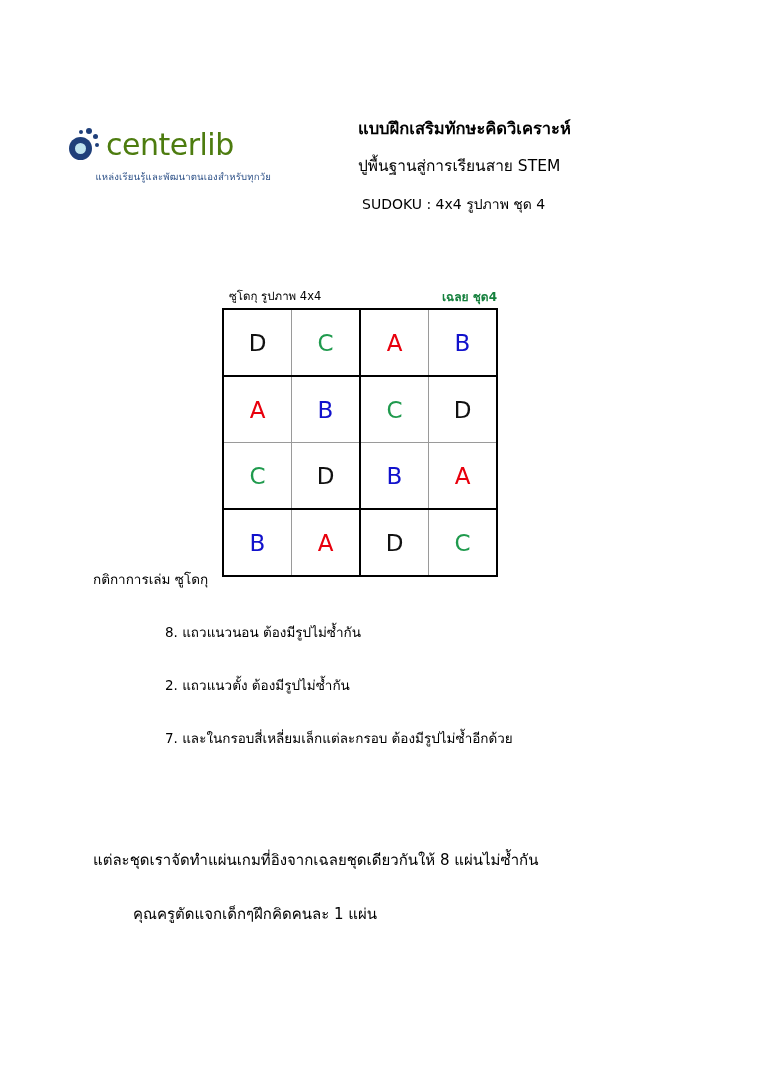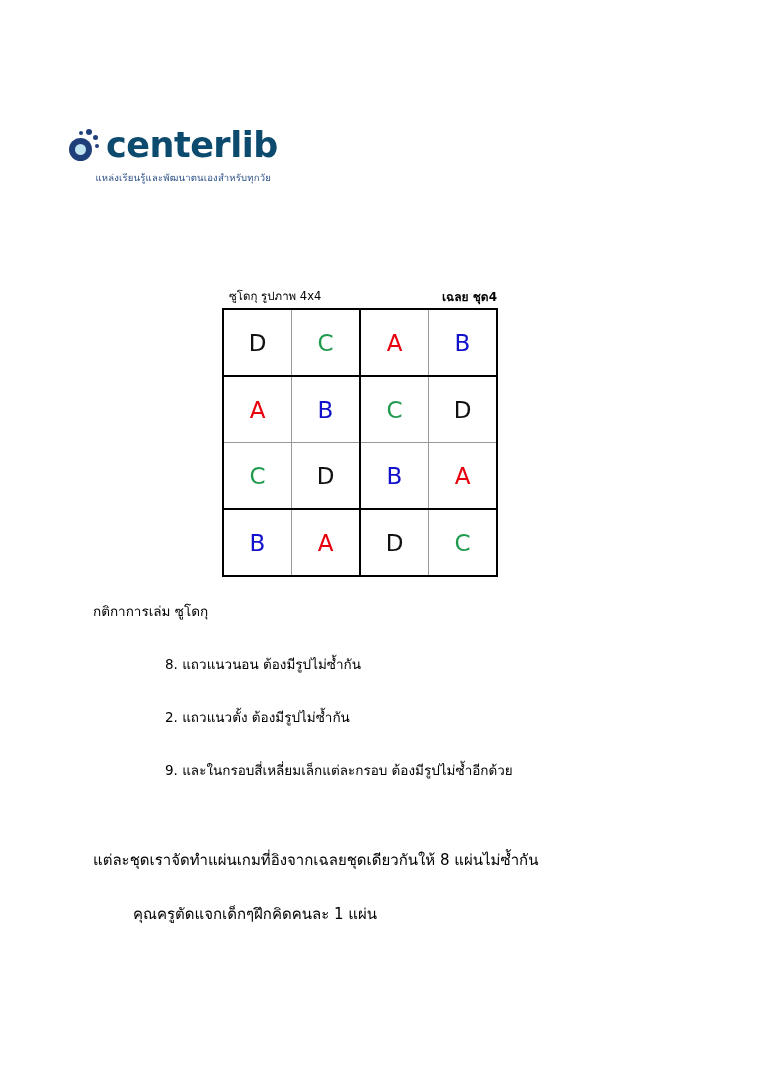"centerlib" .logo-word { color: #0c4a6e -> #4d7c0f; font-size: 35px -> 30px; font-weight: bold -> normal }
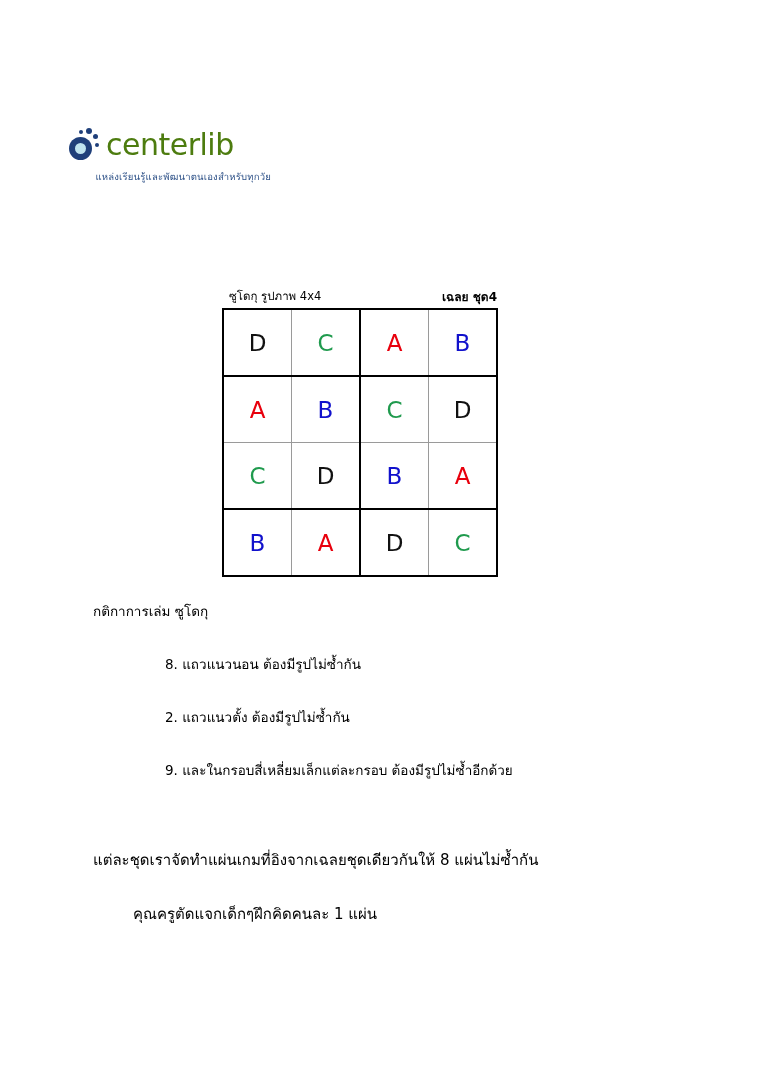"แบบฝึกเสริมทักษะคิดวิเคราะห์" div.title-block { html: none -> <div> <div>แบบฝึกเสริมทักษะคิดวิเคราะห์</div> <div>ปูพื้นฐานสู่การเรียนสาย STEM</div> <div>SUDOKU : 4x4 รูปภาพ ชุด 4</div> </div> }
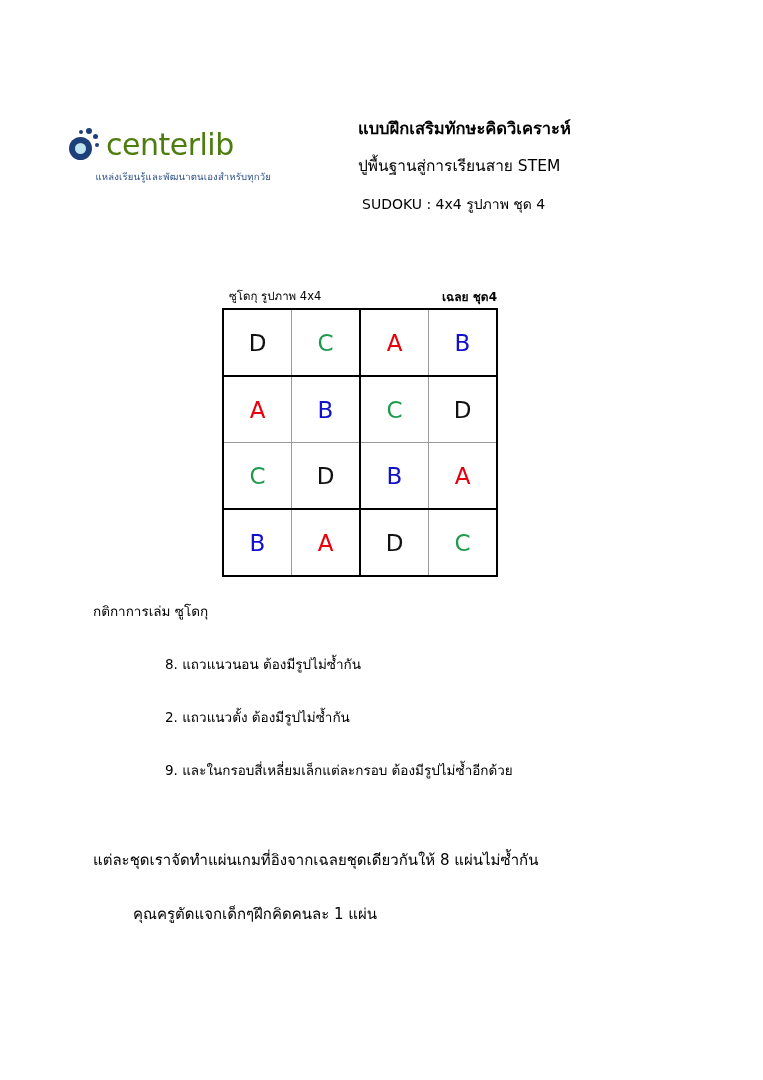"เฉลย ชุด4" .label-right { color: #000000 -> #15803d }
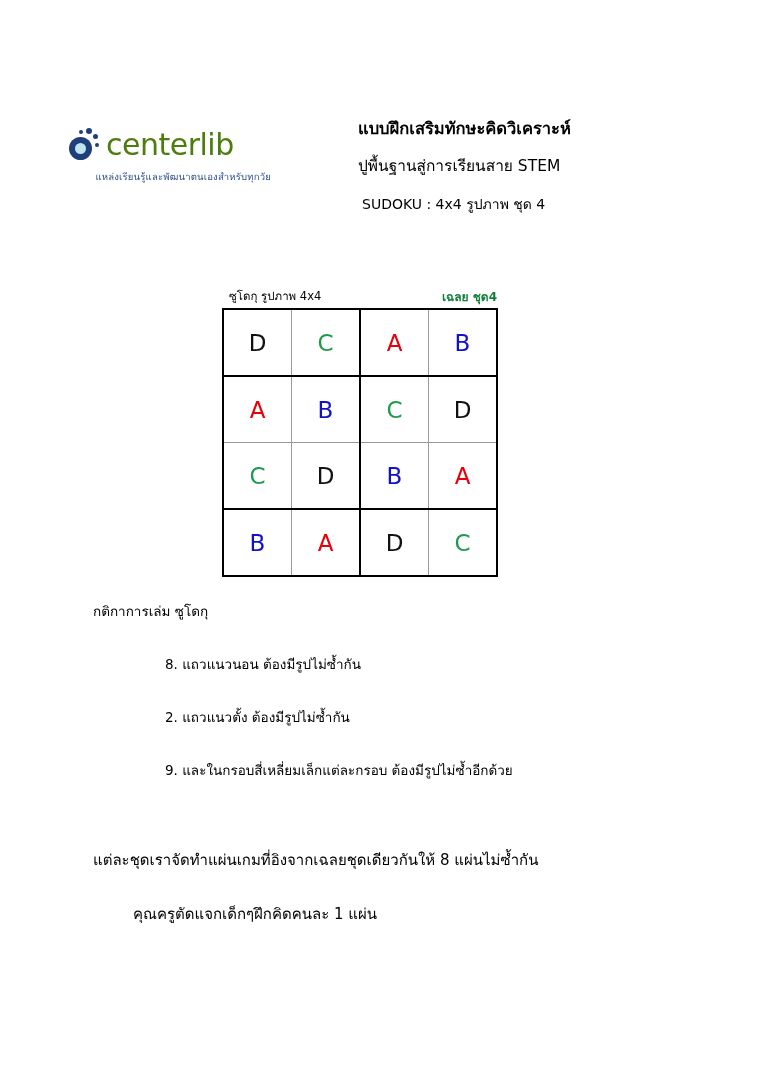"กติกาการเล่ม ซูโดกุ" .rules { top: 600px -> 568px }
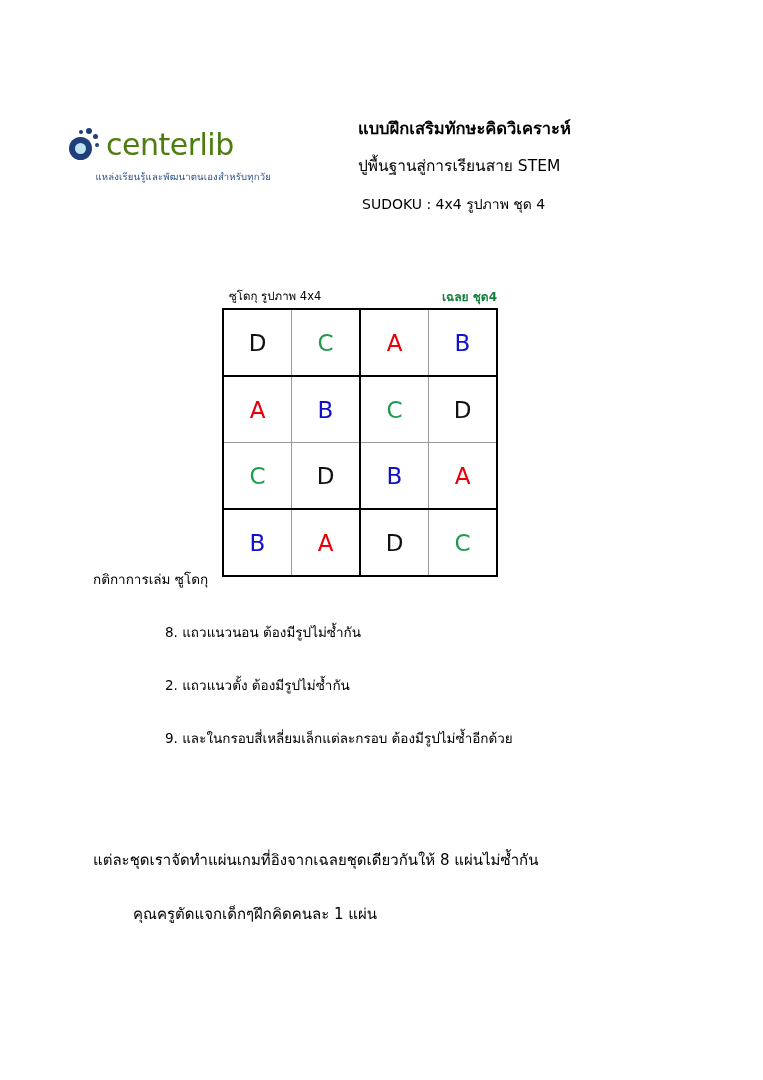"9. และในกรอบสี่เหลี่ยมเล็กแต่ละกรอบ" div.rule-item { text: 9 -> 7 }
